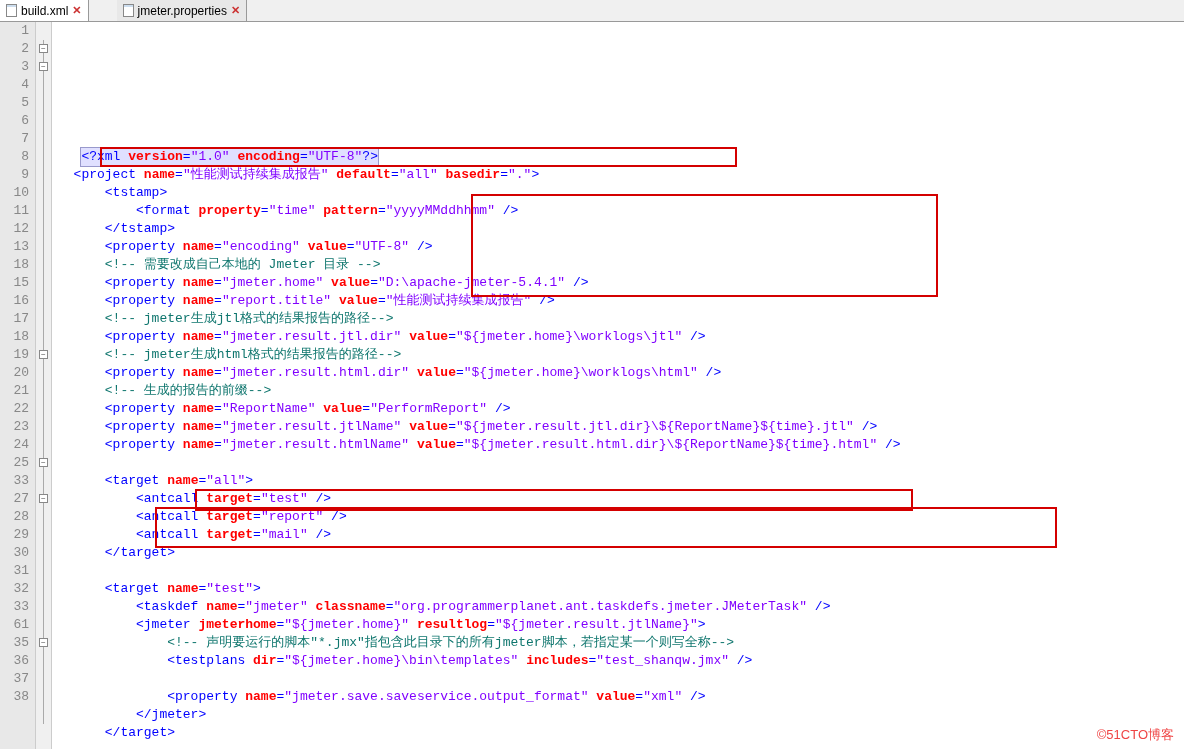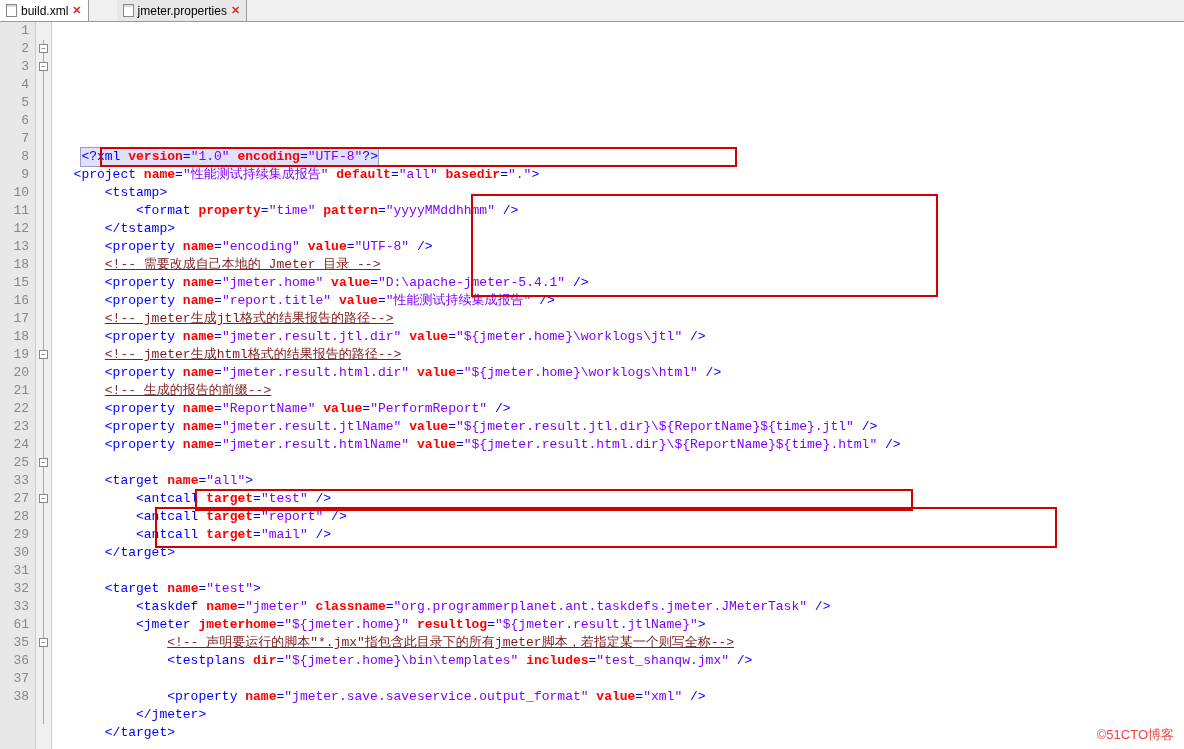"<!-- 需要改成自己本地的 Jmeter 目录 -->" .cmt { color: #7f1d1d -> #0f766e; text-decoration: underline -> none }
